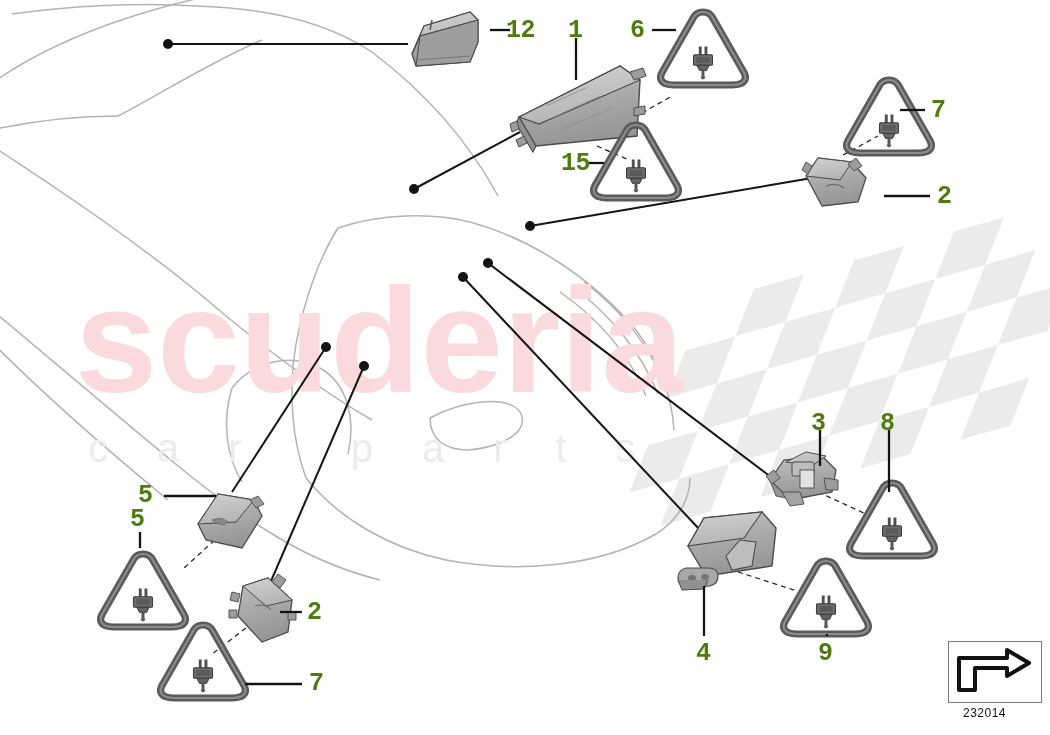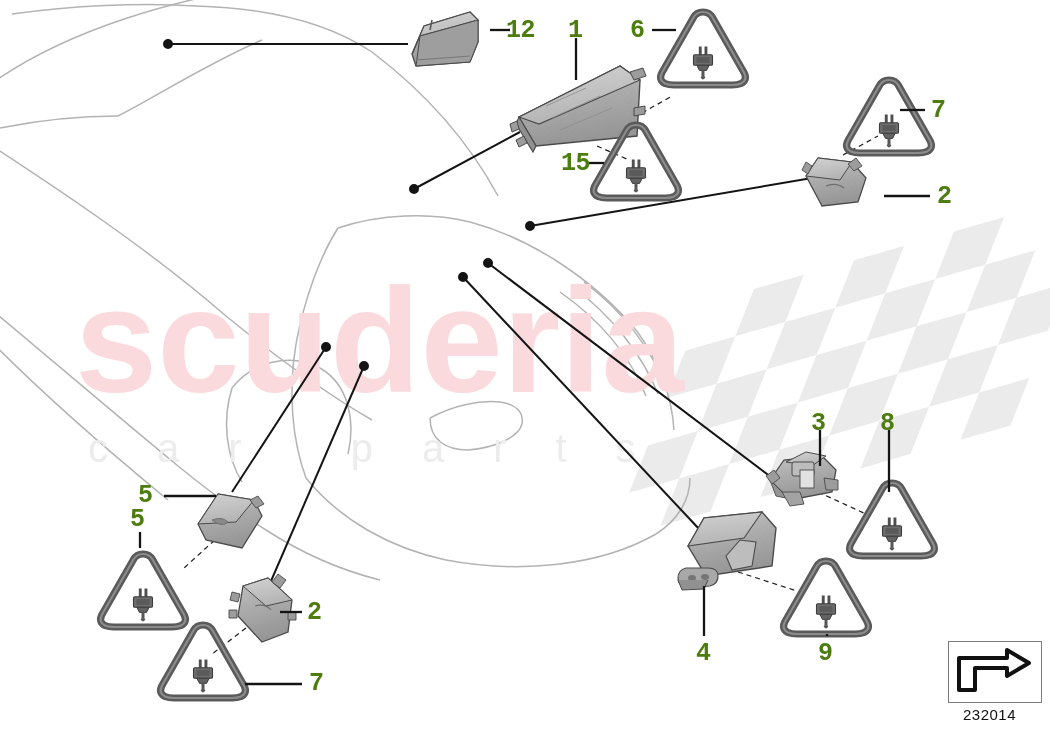"232014" #idcode { font-size: 15px -> 12px }
